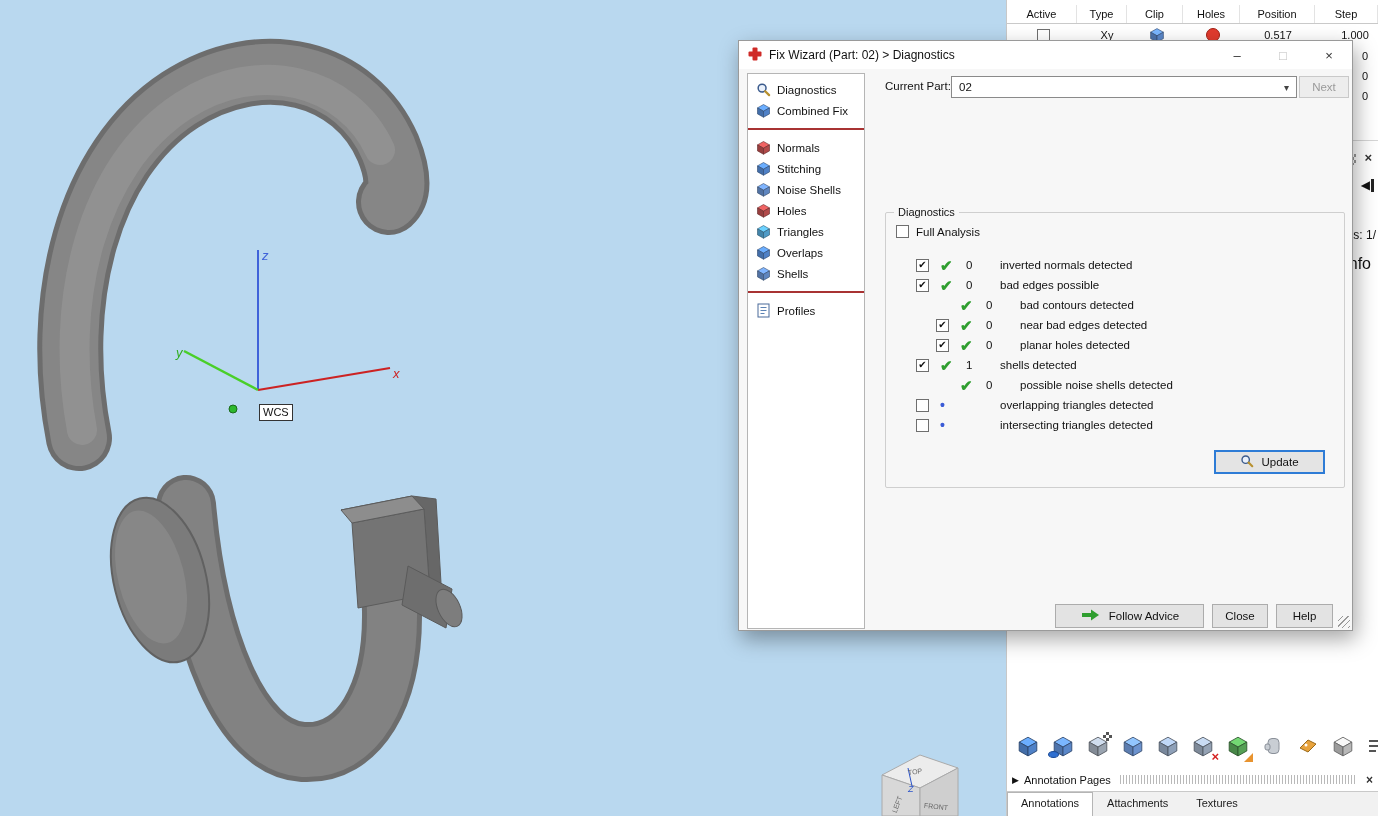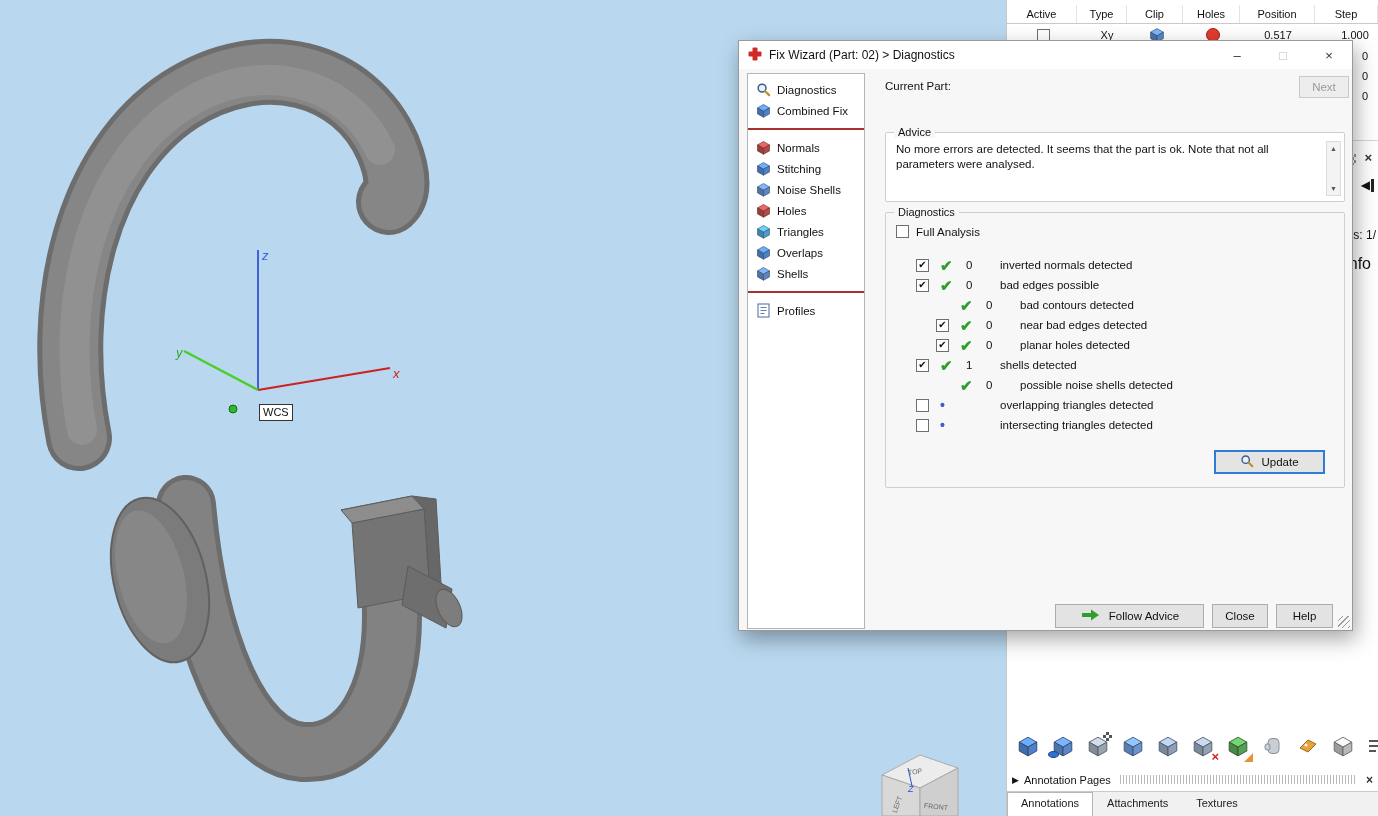"02" div.combo { html: none -> <div> <span>02</span> <span>▾</span> </div> }
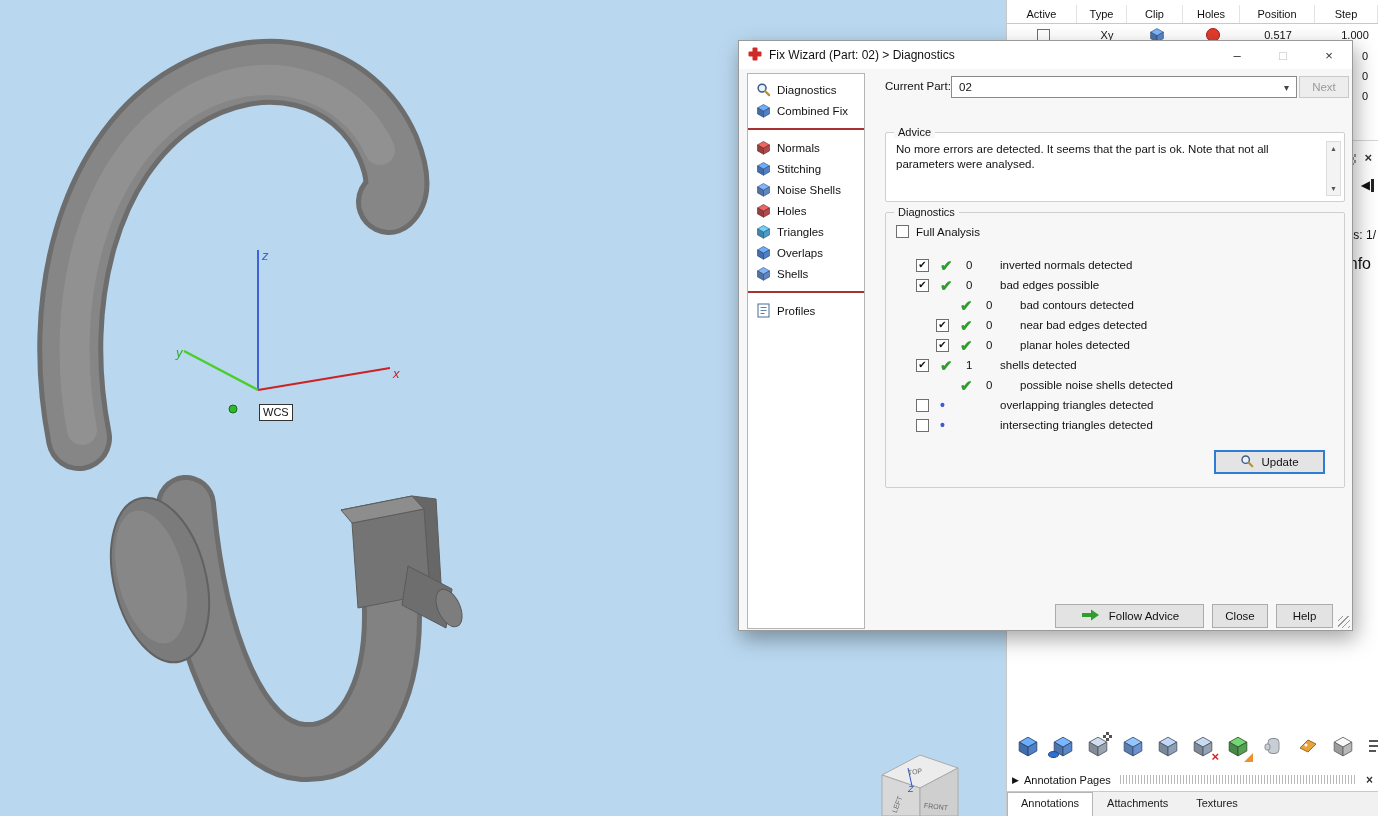"Advice" div.group { html: <div> <span>Advice</span> <div>No more errors are detected. It seems that the part is ok. Note that not all parameters were analysed.</div> <div> <span>▲</span> <span>▼</span> </div> </div> -> none }
